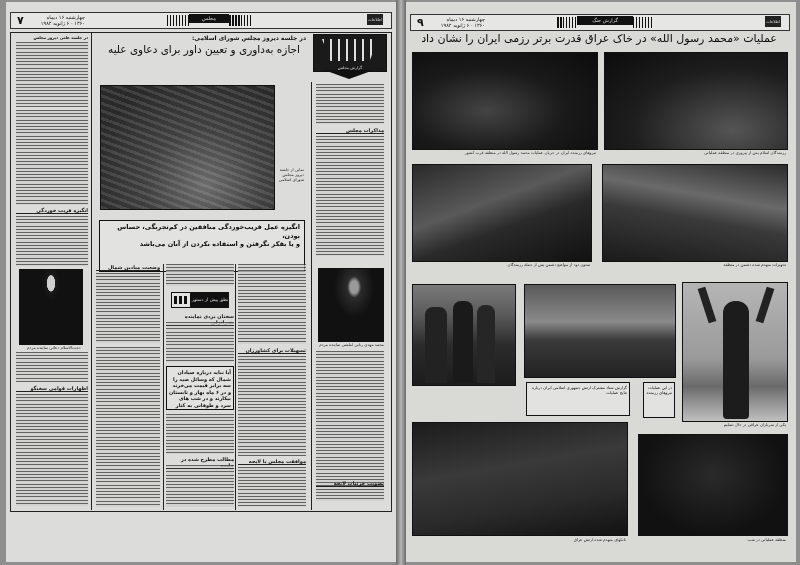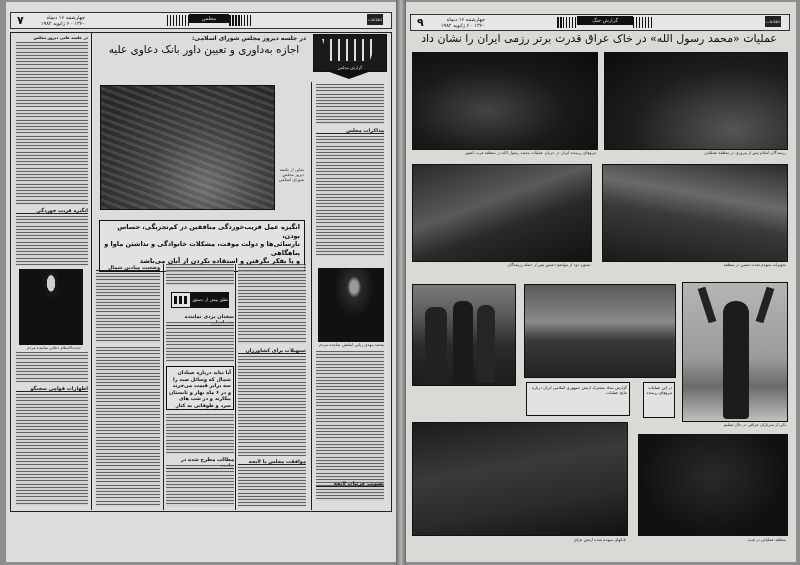"اجازه به‌داوری و تعیین داور" div.headline { text: بانک -> برای }
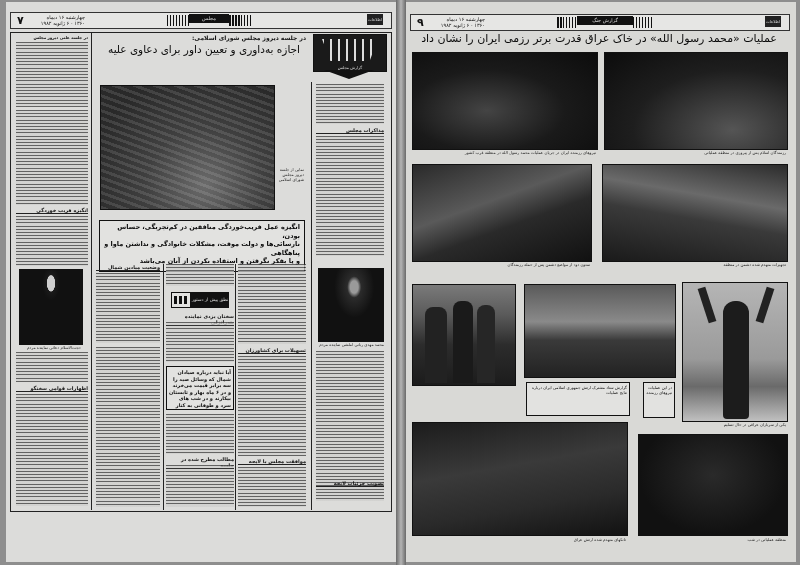"نارسائی‌ها و دولت موقت، مشکلات" div { html: <div>نارسائی‌ها و دولت موقت، مشکلات خانوادگی و نداشتن ماوا و پناهگاهی</div> -> none }
